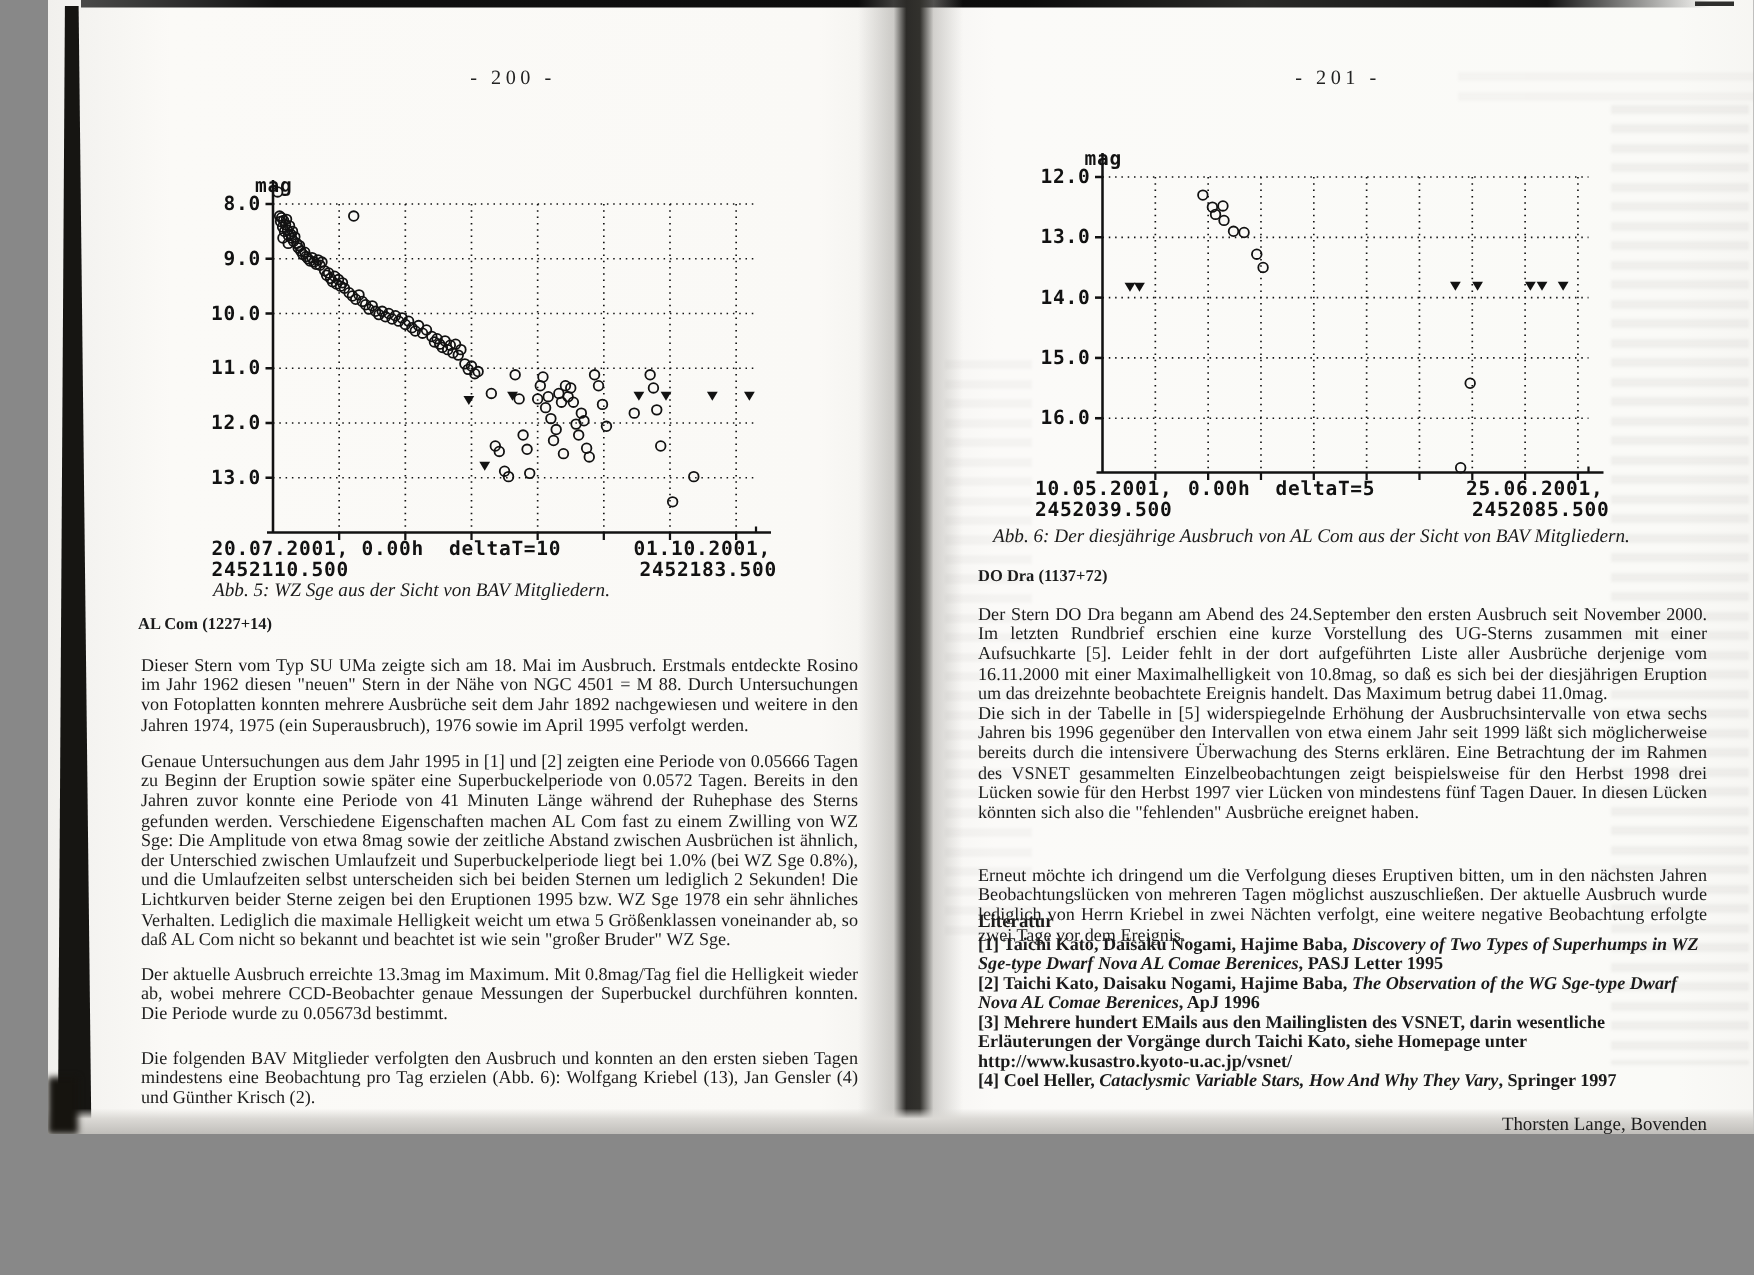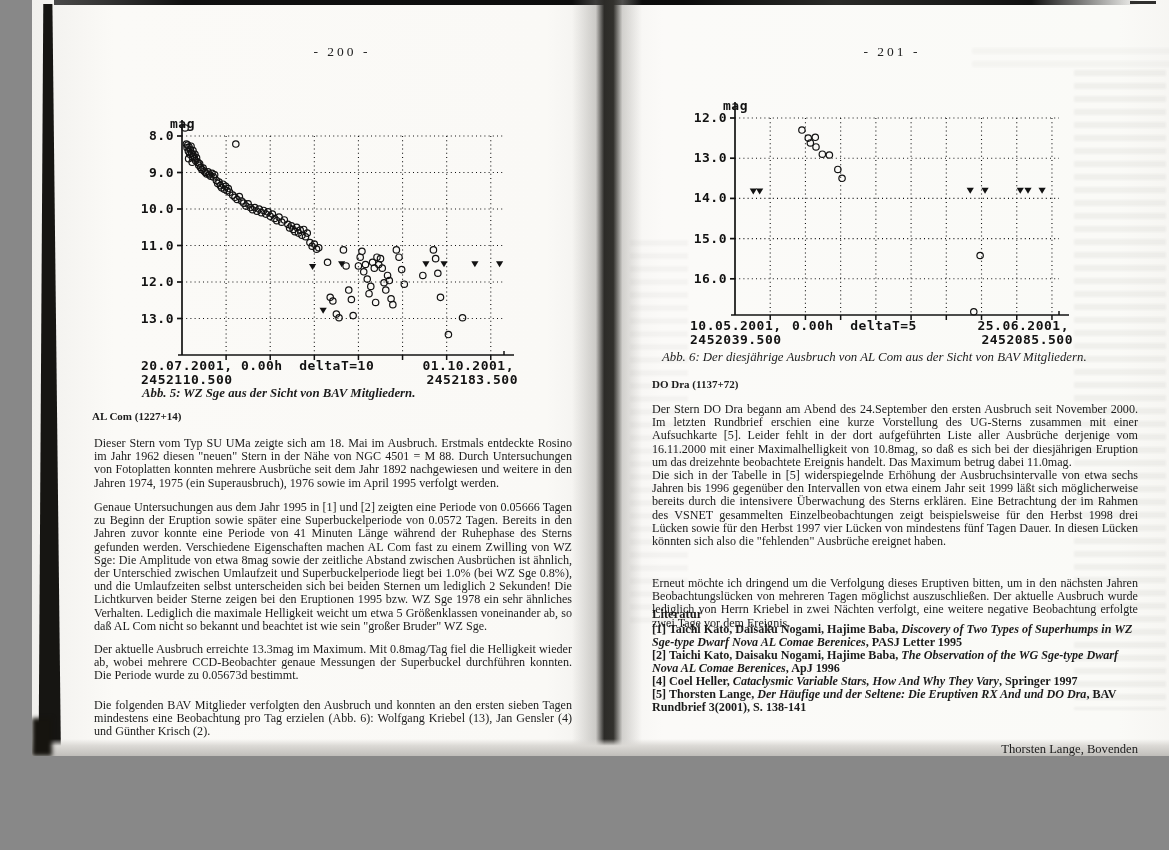"Abb. 5: WZ Sge aus" div.caption { font-weight: bold -> none }
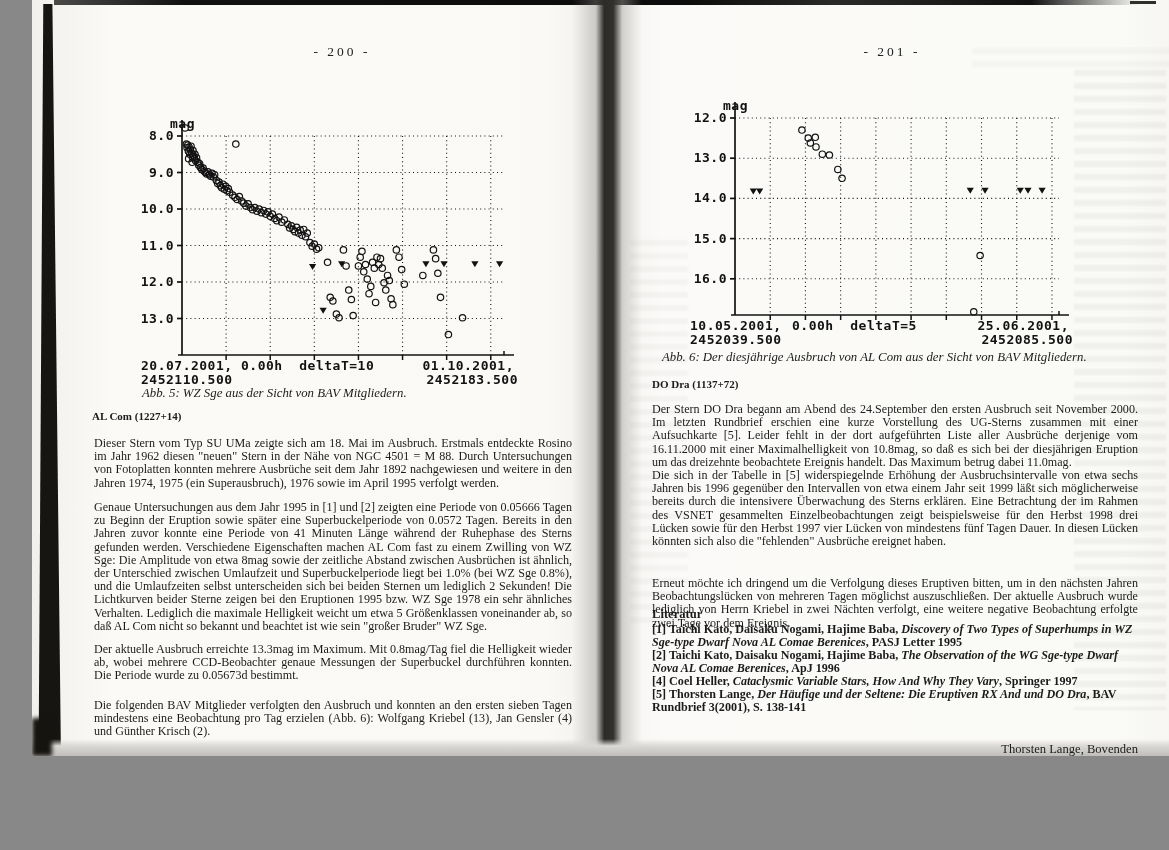"[3] Mehrere hundert EMails aus" p { html: none -> <p><span>[3] Mehrere hundert EMails aus den Mailinglisten des VSNET, darin wesentliche Erläuterungen der Vorgänge durch Taichi Kato, siehe Homepage unter http://www.kusastro.kyoto-u.ac.jp/vsnet/</span></p> }
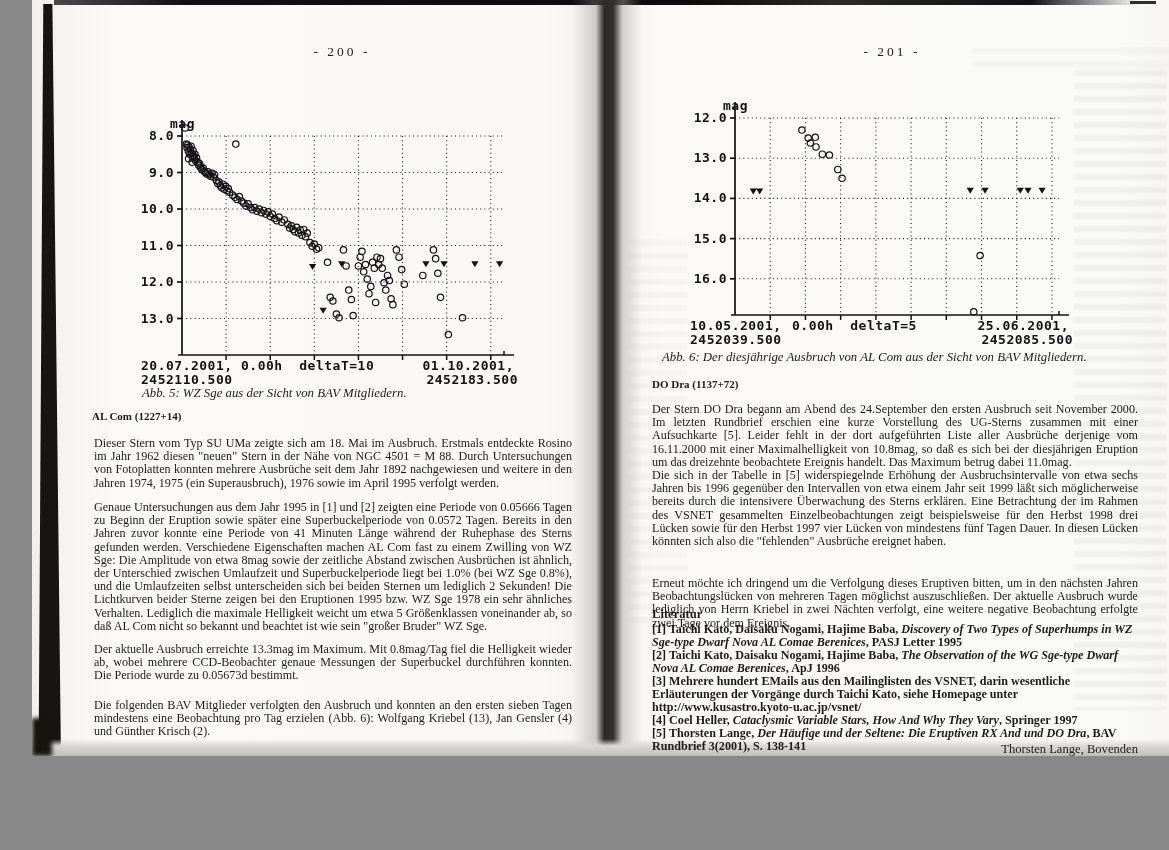"[5] Thorsten Lange, Der Häufige" p { html: <p><span>[5] Thorsten Lange, </span><i>Der Häufige und der Seltene: Die Eruptiven RX And und DO Dra</i><span>, BAV Rundbrief 3(2001), S. 138-141</span></p> -> none }
